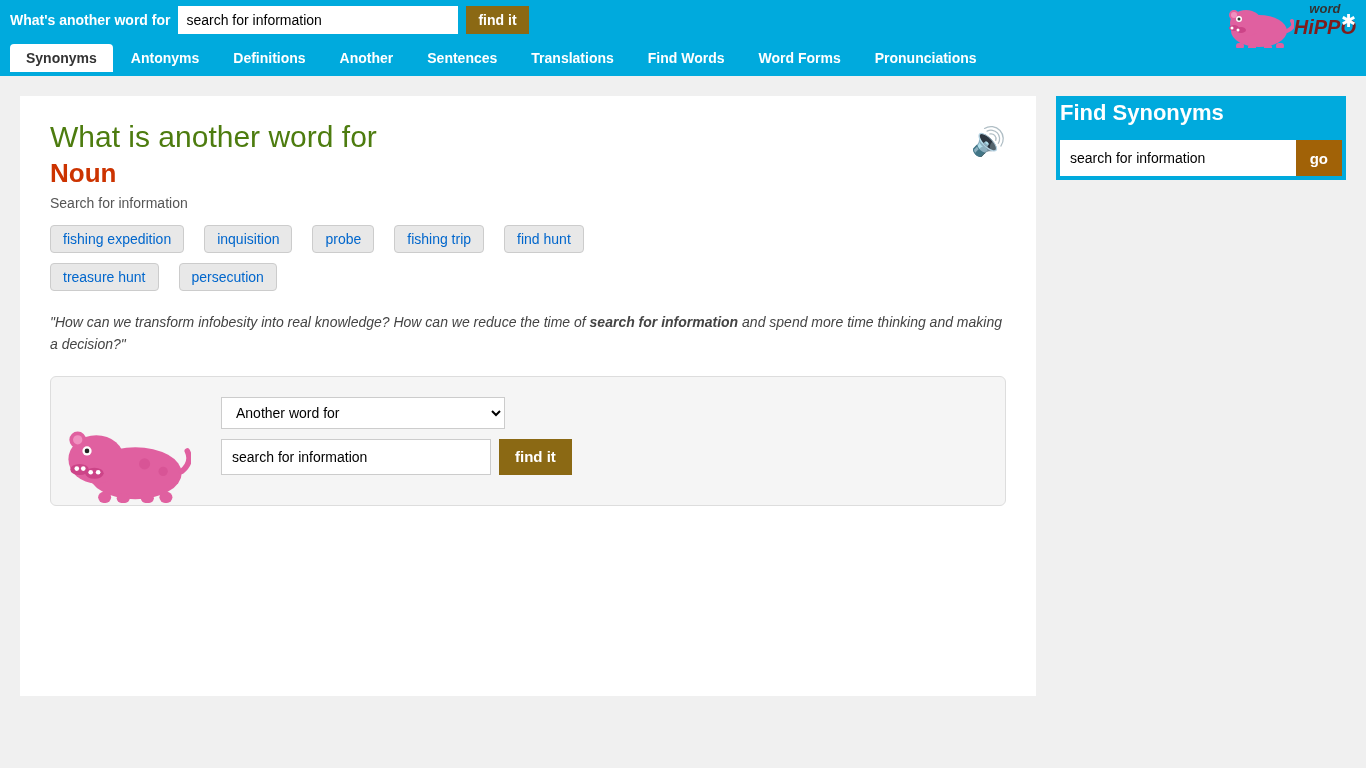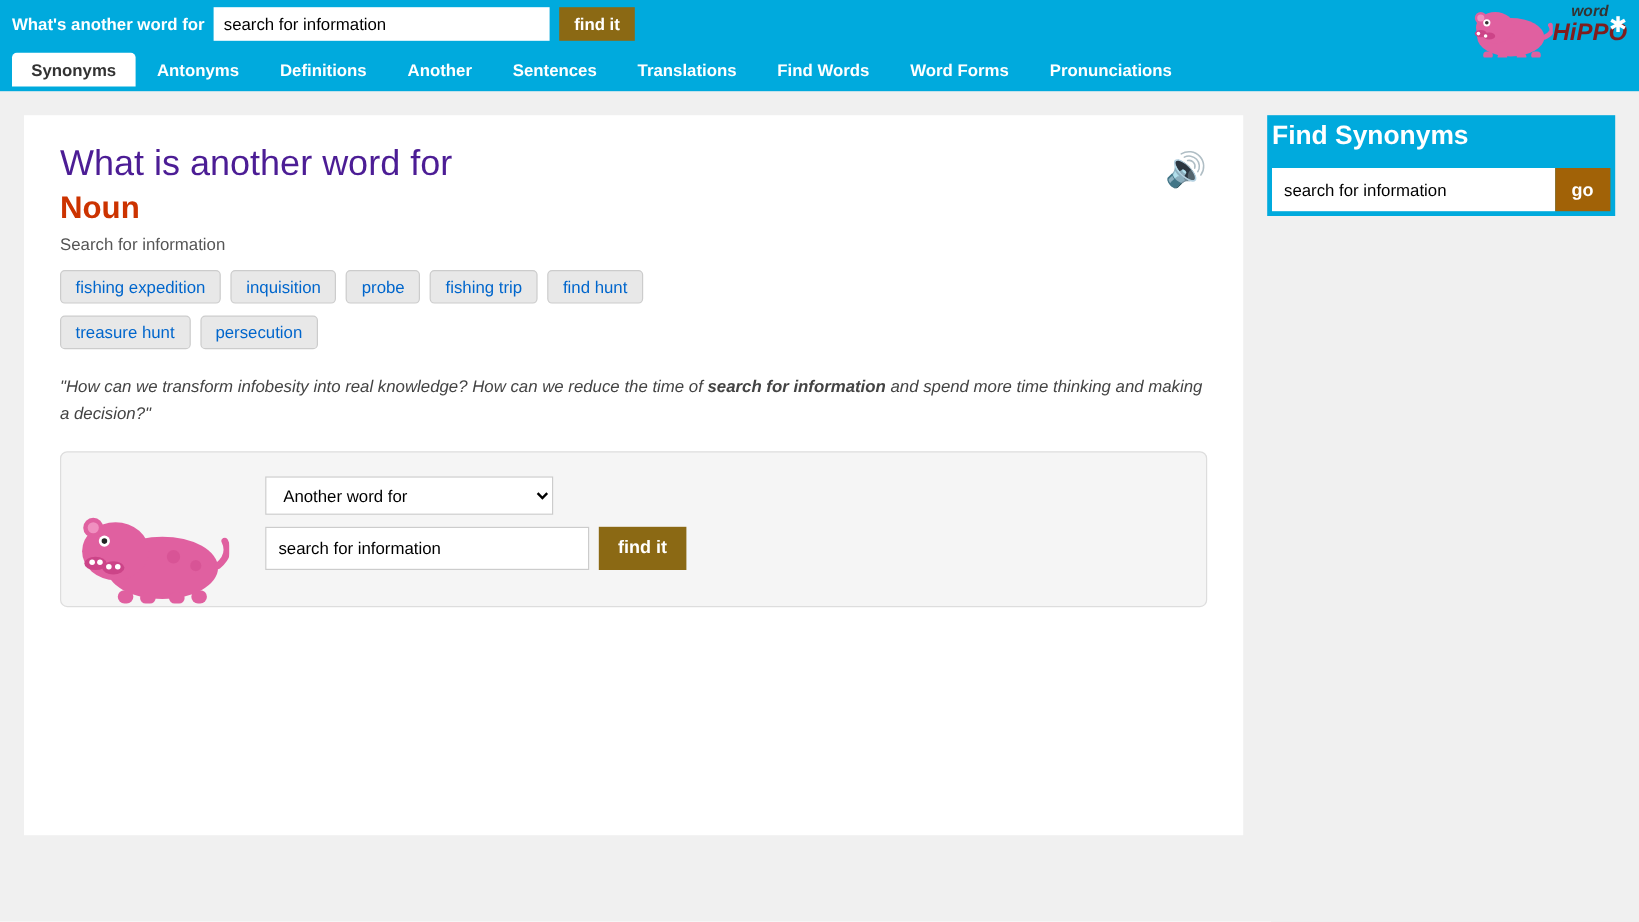"What is another word for" h1 { color: #4c1d95 -> #4d7c0f }
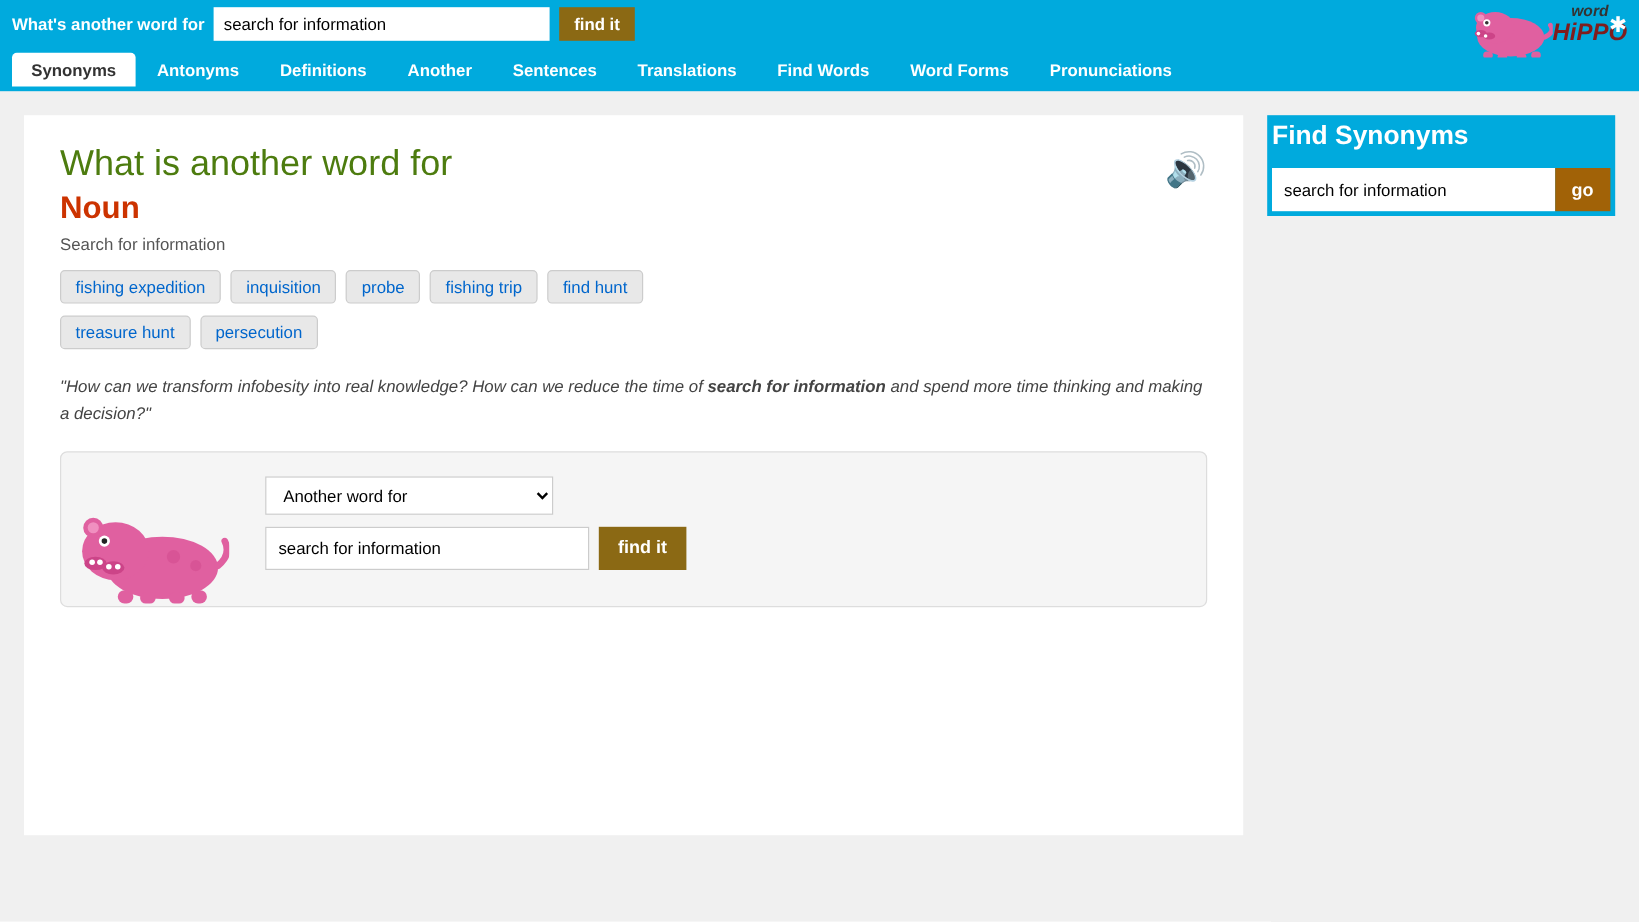"fishing expedition" .word-tags-row { gap: 8px -> 20px }
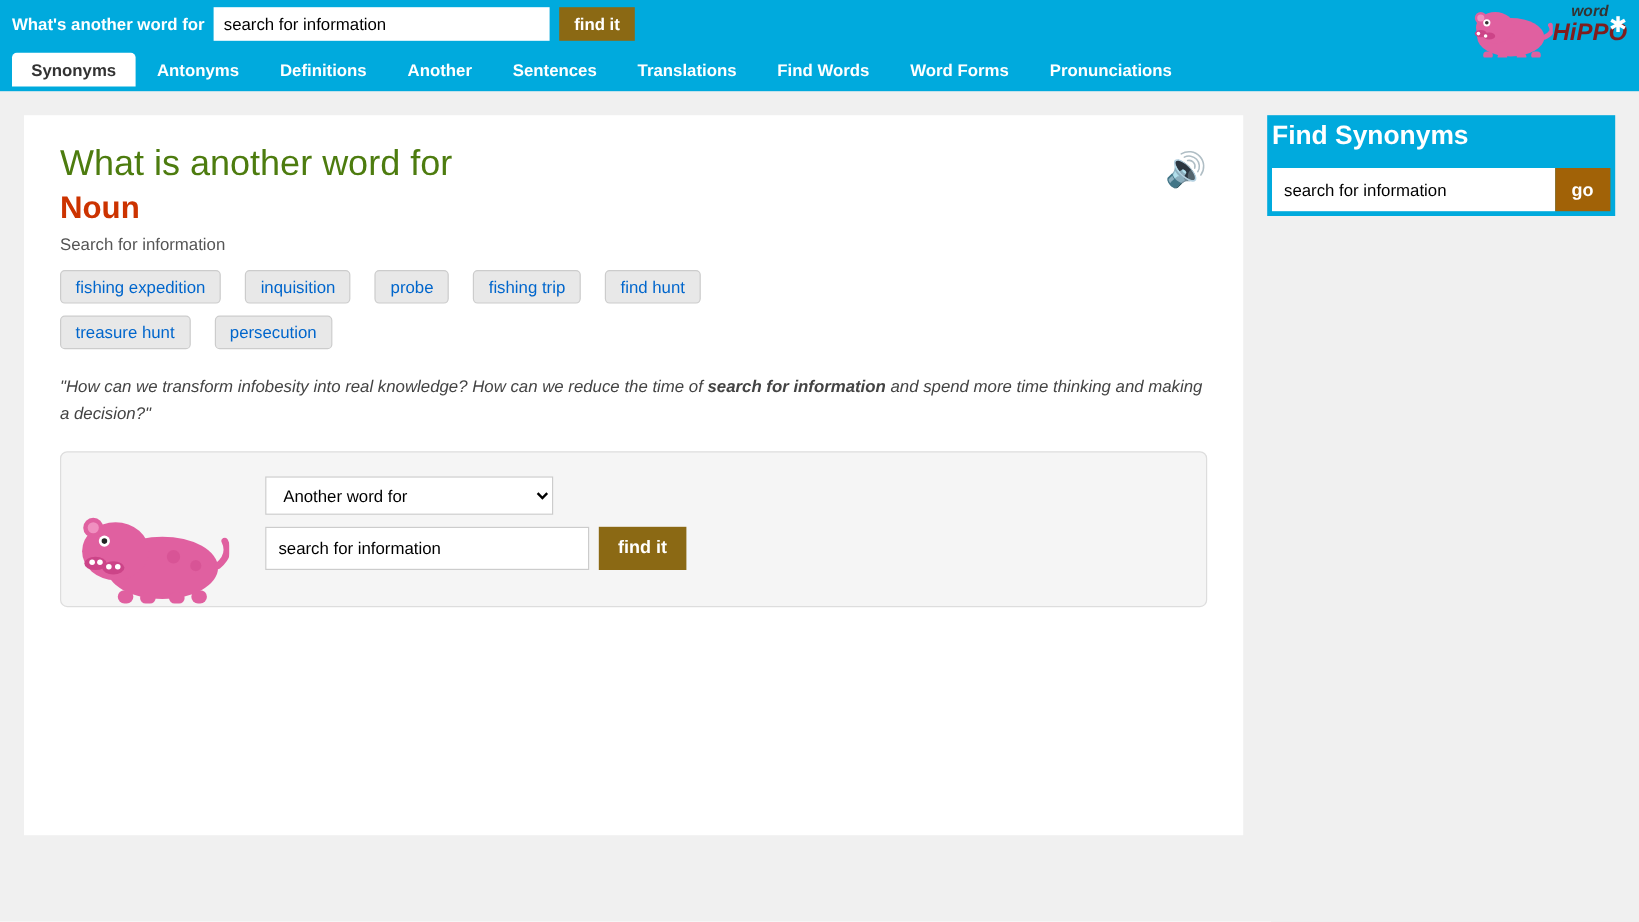"Another word for" select { width: 240px -> 284px }
